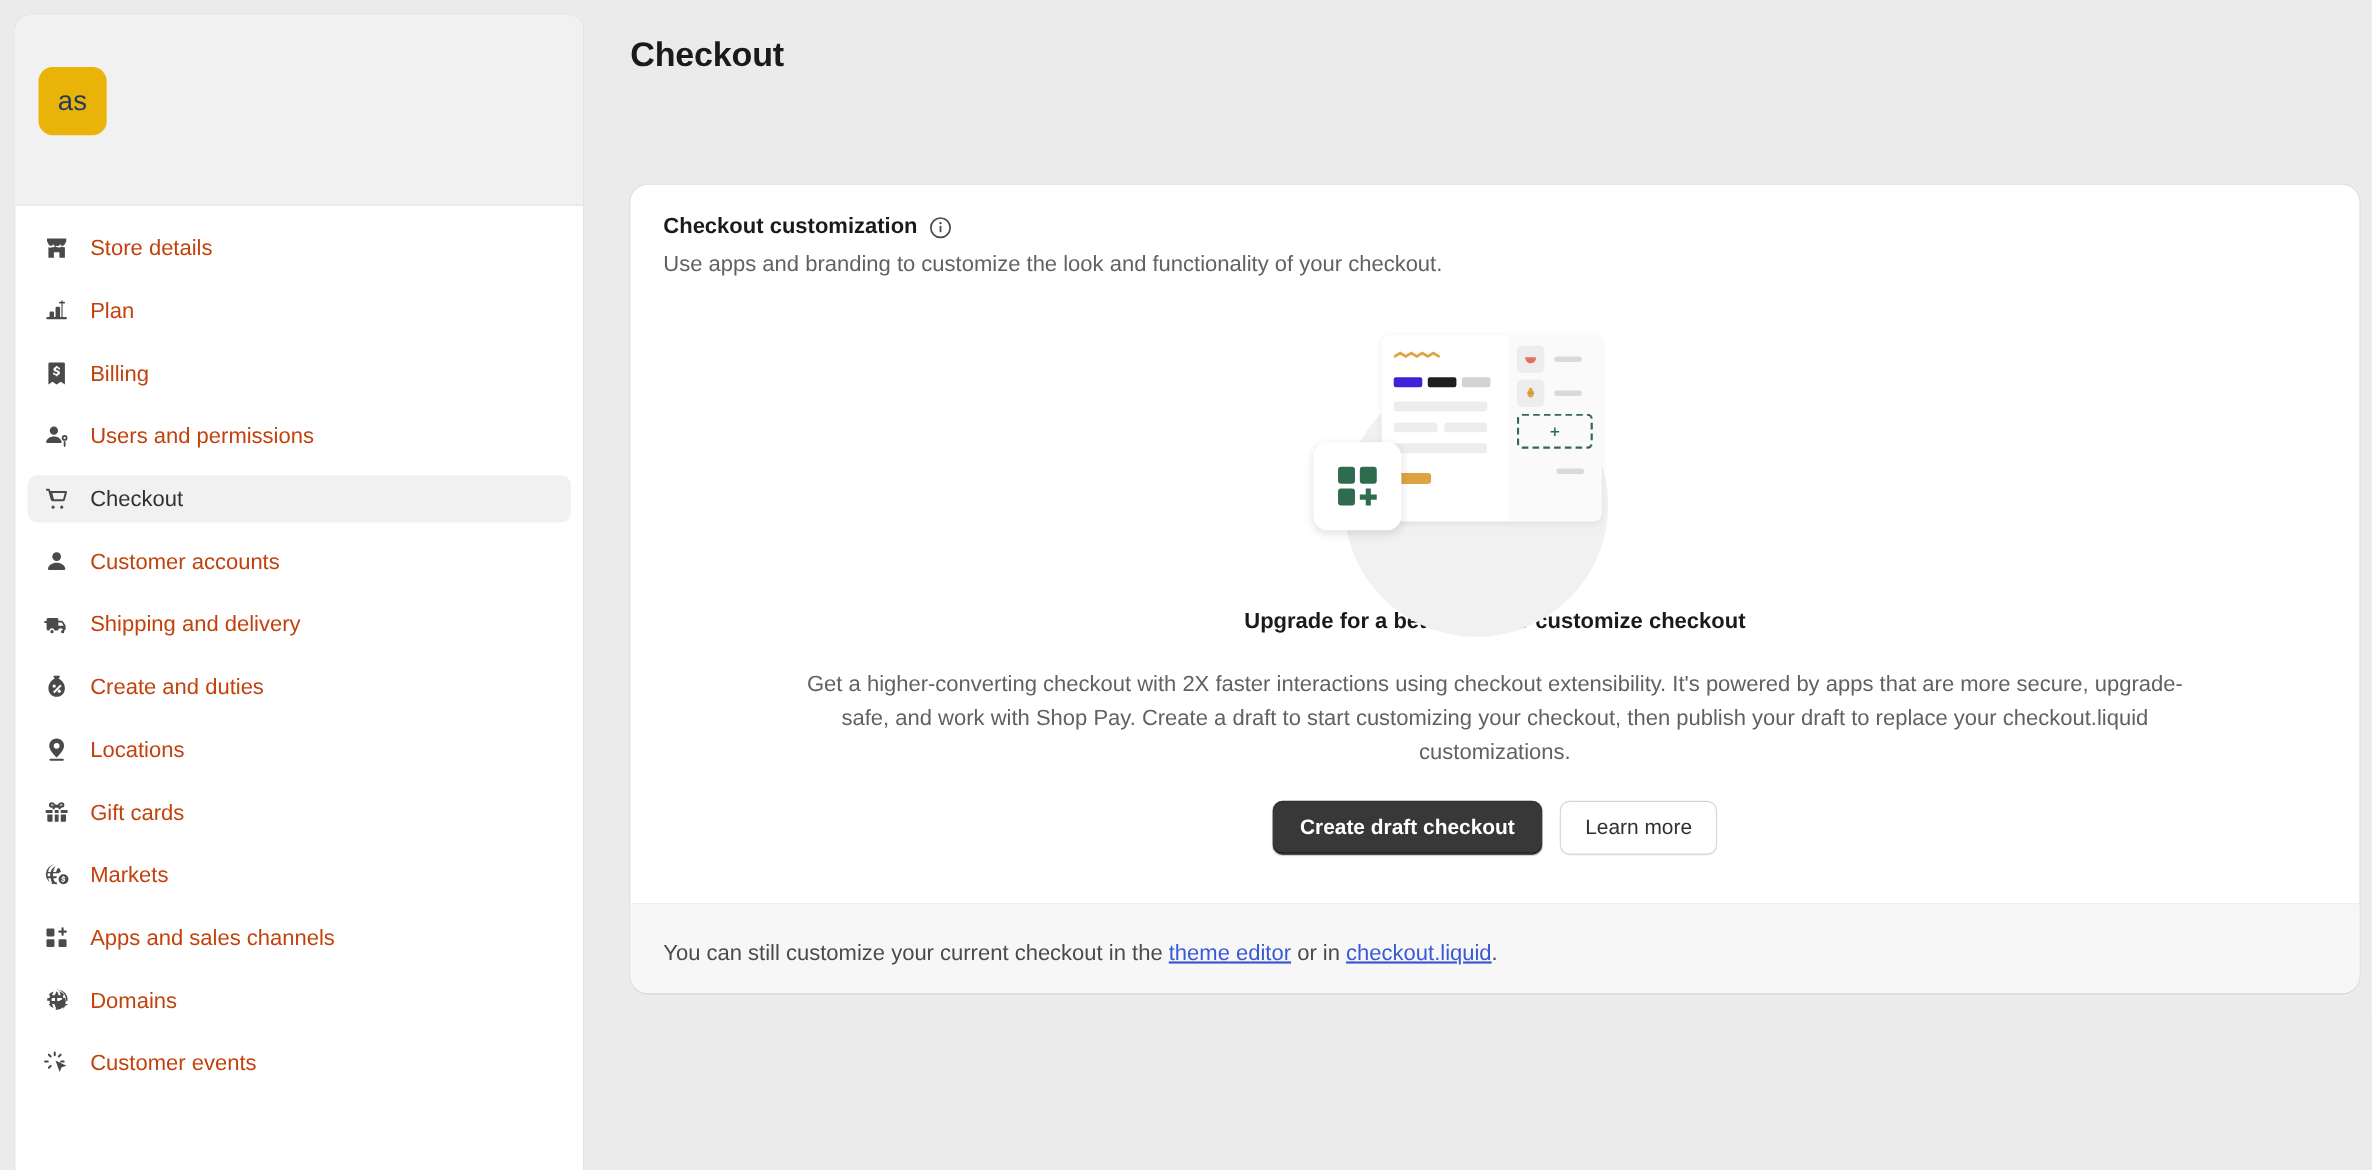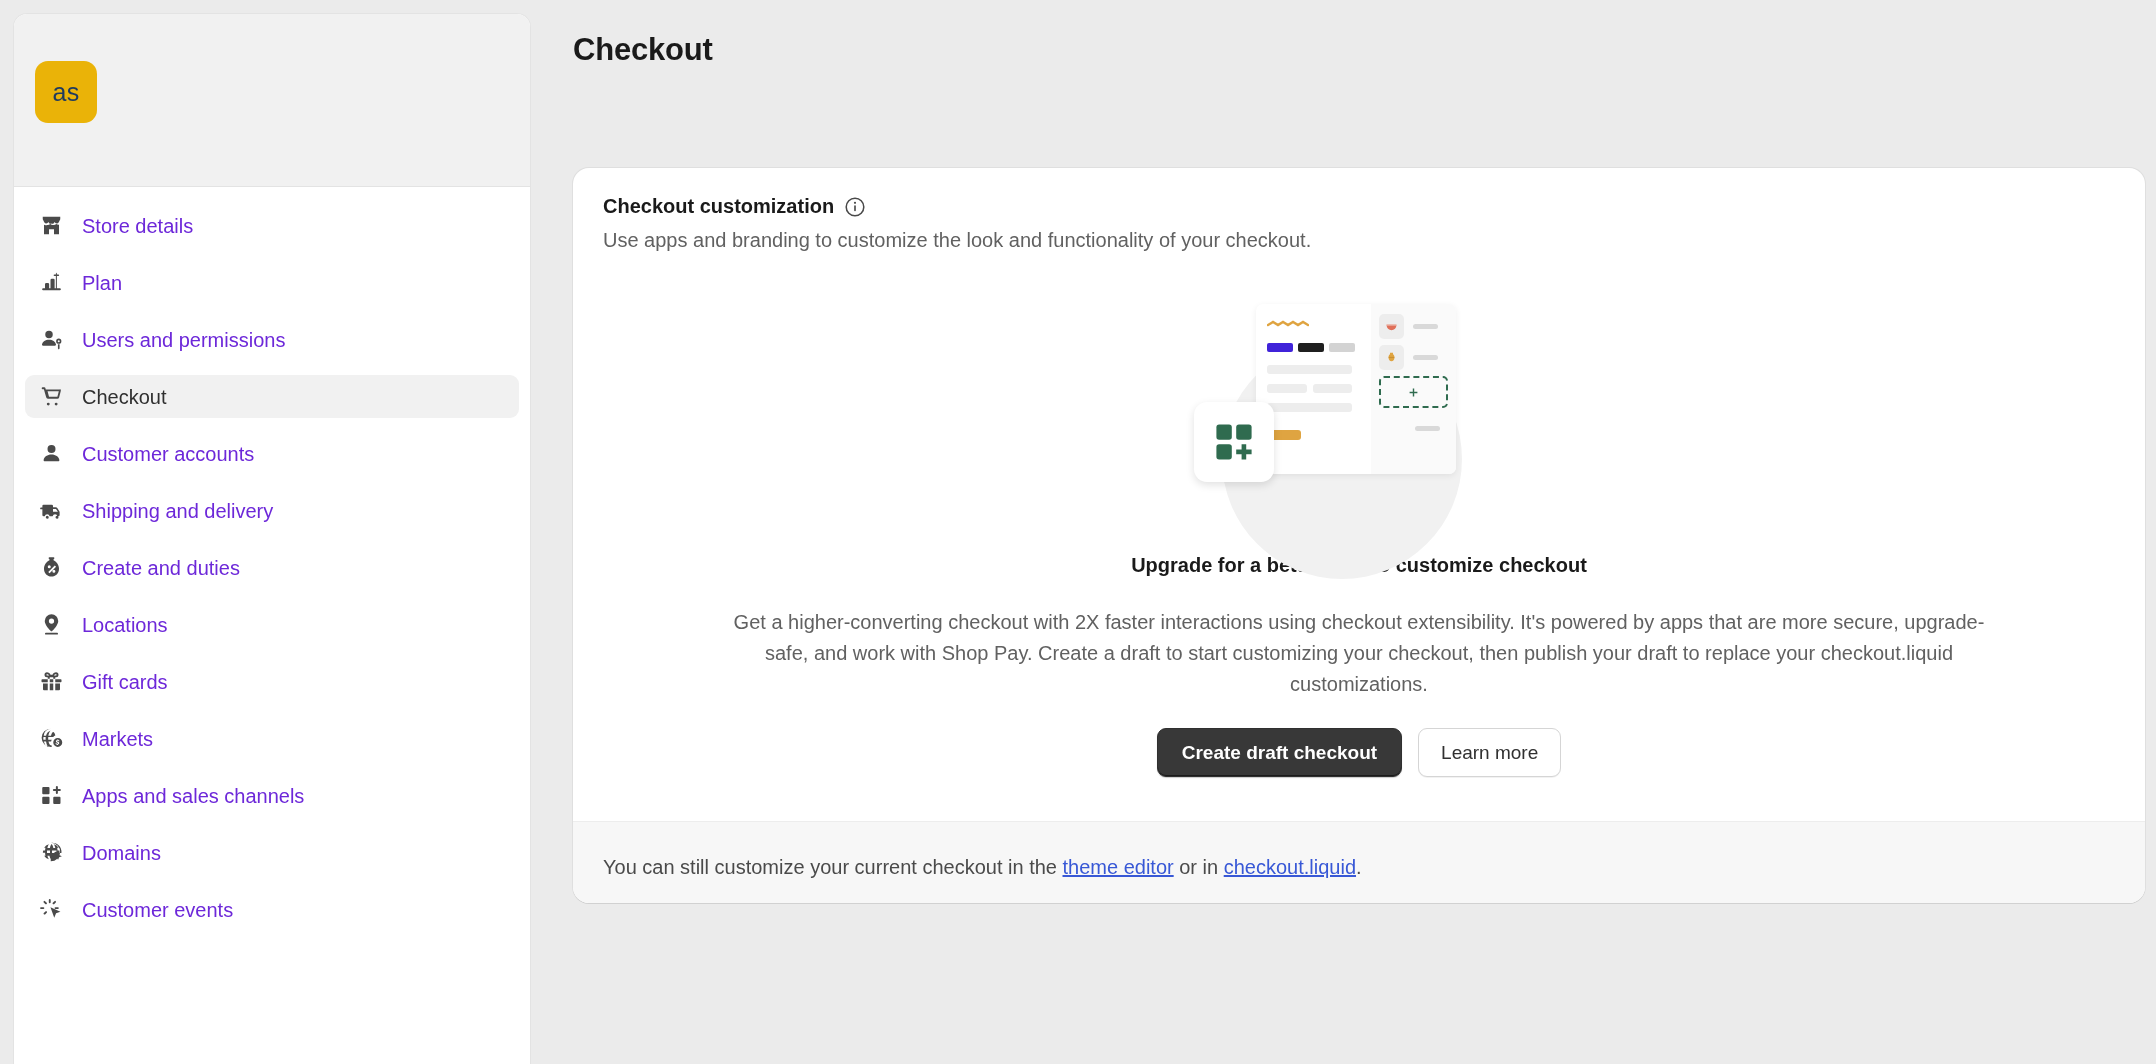"Store details" .nav-label { color: #6d28d9 -> #c2410c }
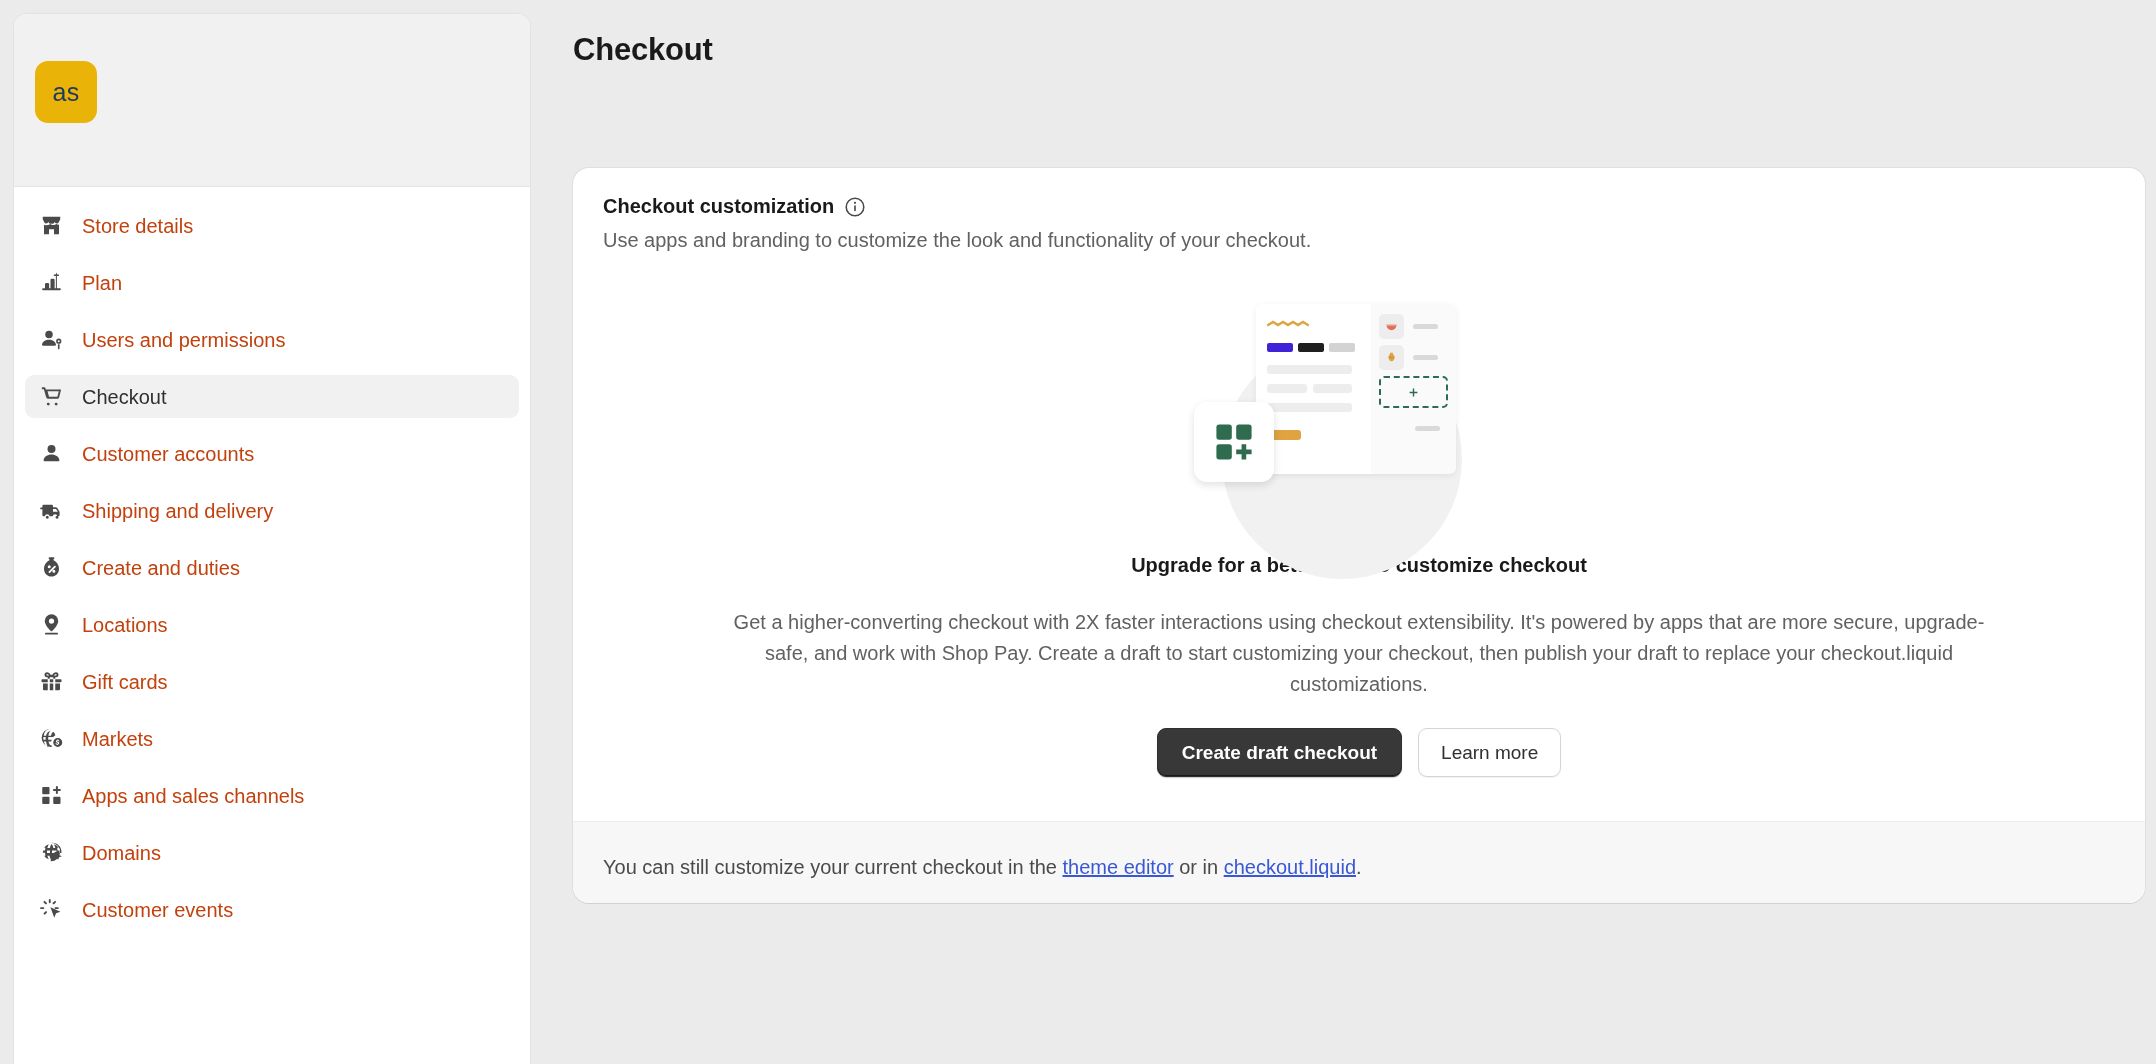"Billing" div.nav-item { html: none -> <div> <span> <svg> <path></path> </svg> </span> <span>Billing</span> </div> }
